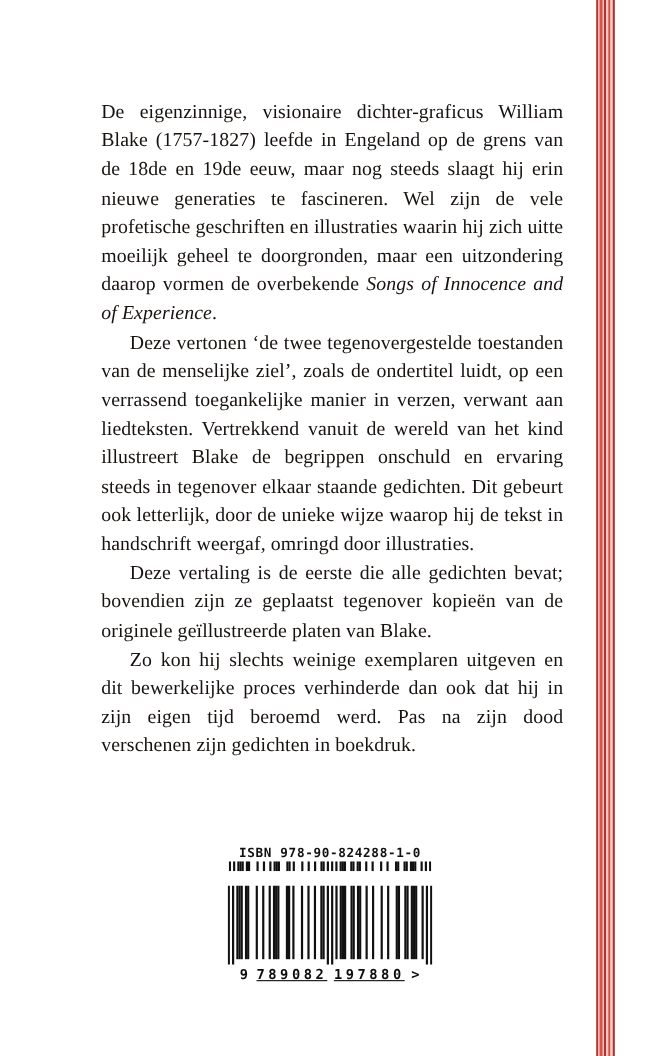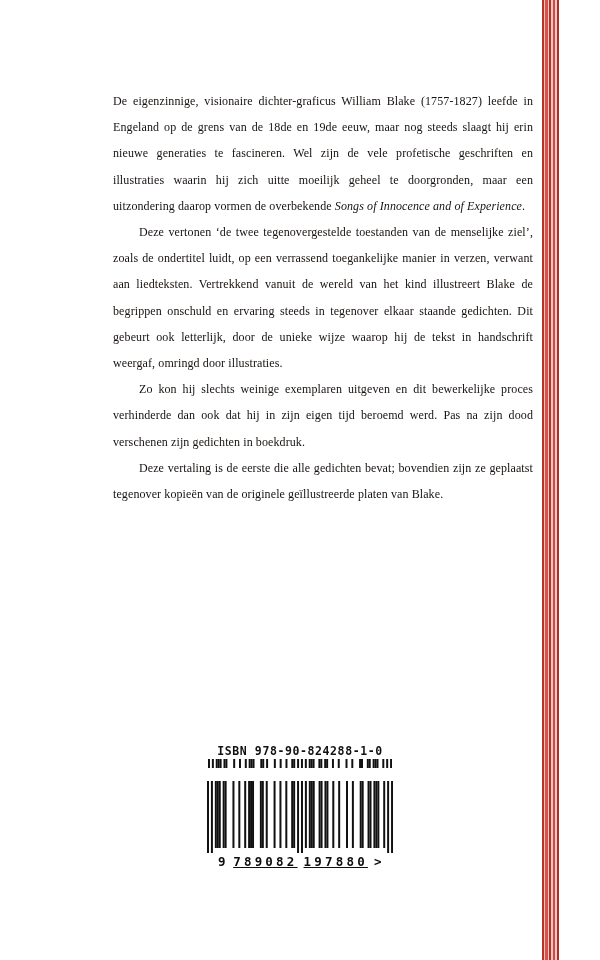"De eigenzinnige, visionaire" #blurb { font-size: 12px -> 18px; margin-left: 21px -> none }
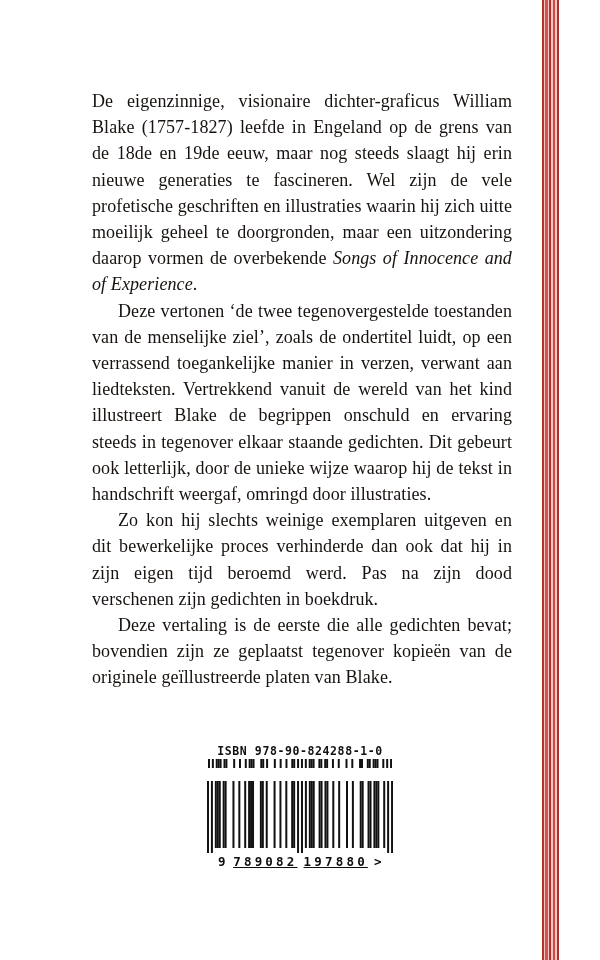"Zo kon hij slechts weinige" p { order: before "Deze vertaling is de eerste" -> after "Deze vertaling is de eerste" }
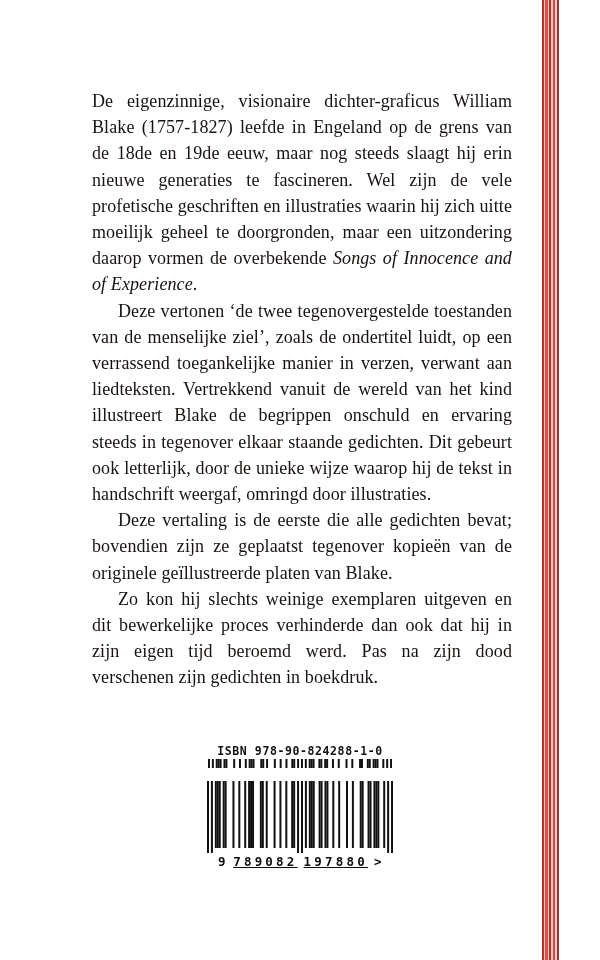"ISBN 978-90-824288-1-0" #isbn-block { top: 744px -> 768px }
